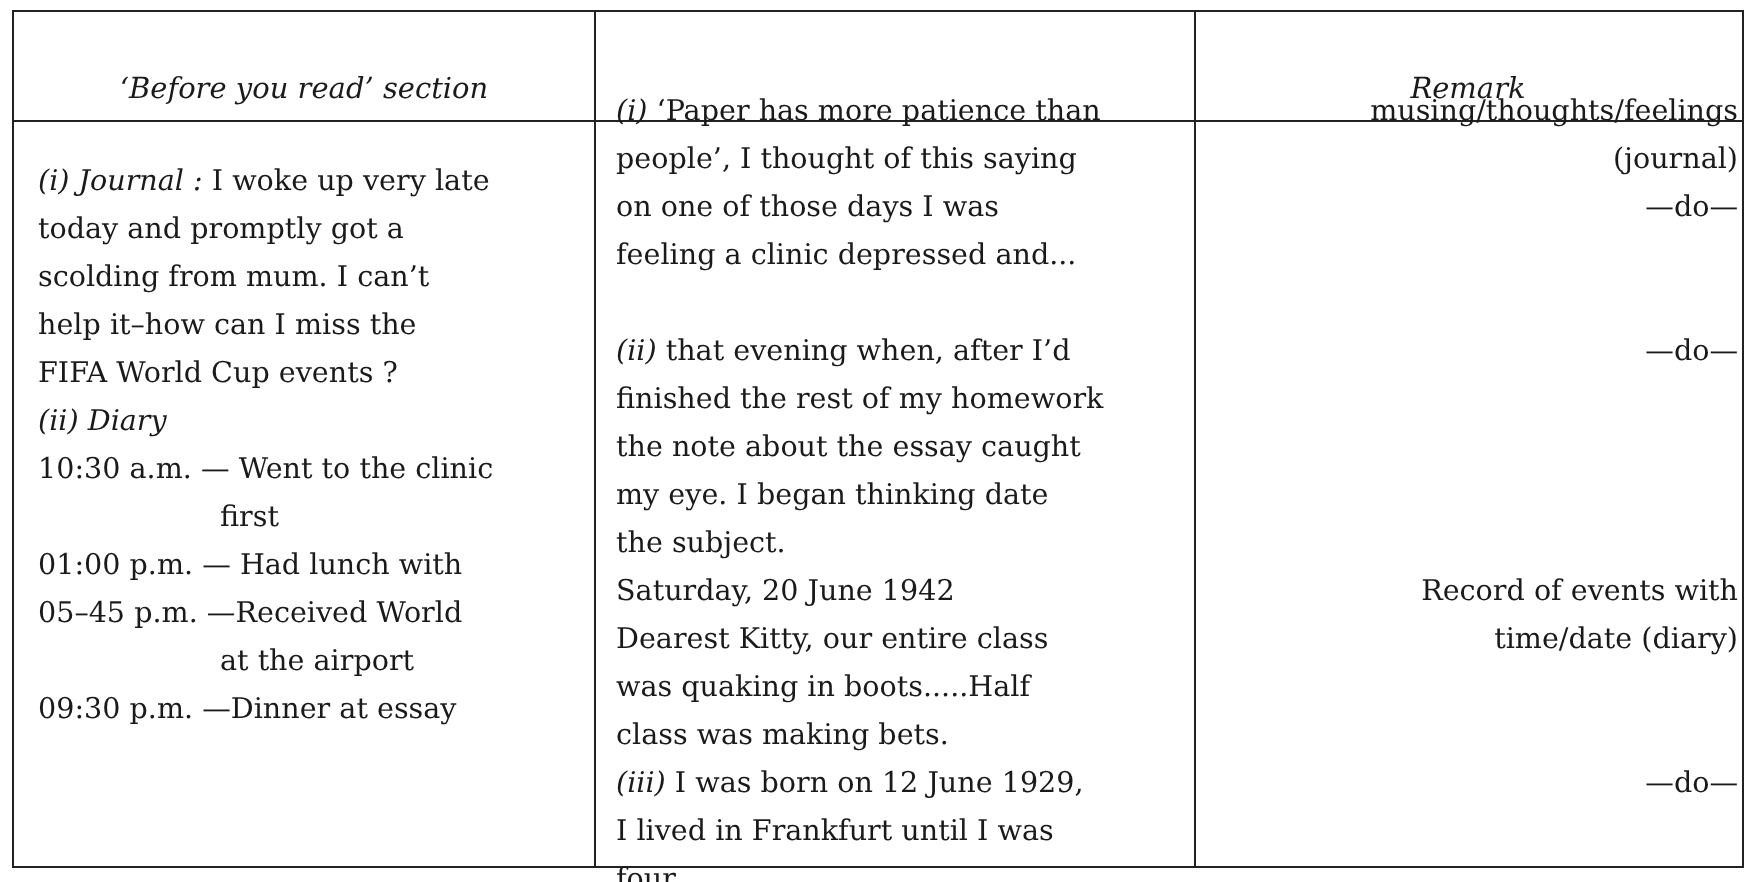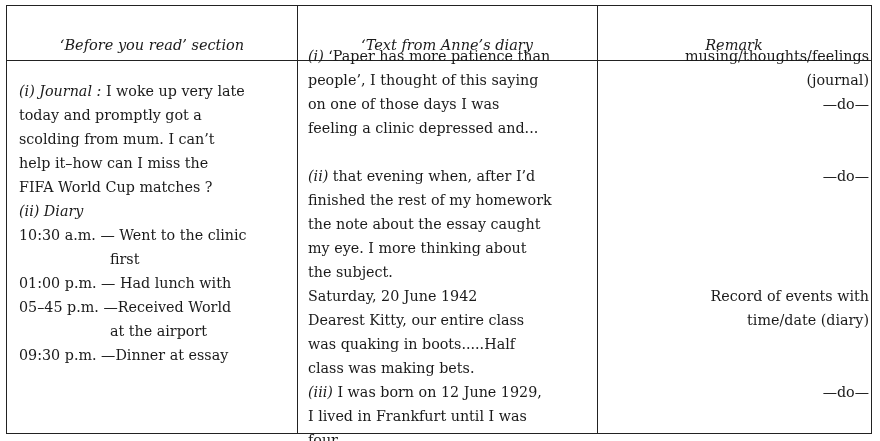"‘Text from Anne’s diary" div.hcell { html: <div>‘Text from Anne’s diary</div> -> none }
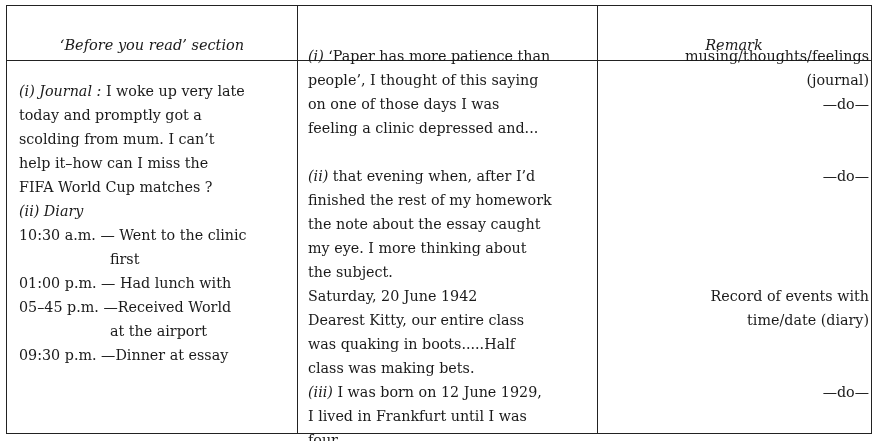"FIFA World Cup matches ?" div.line { text: matches -> events }
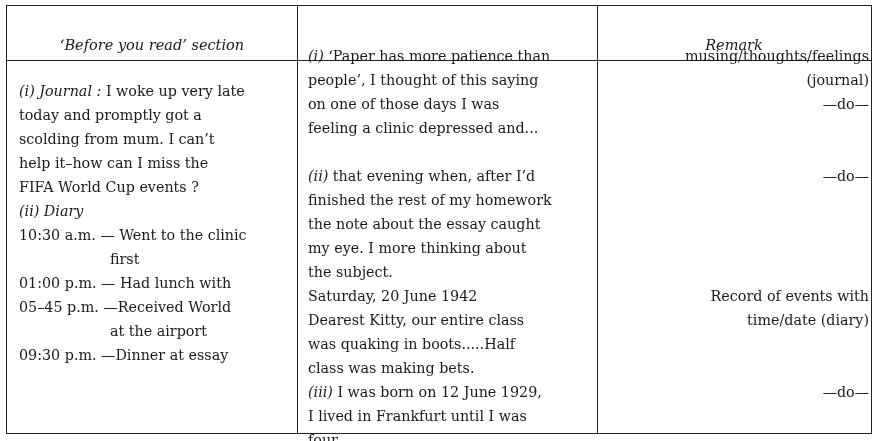"my eye. I more thinking" div.line { text: more thinking about -> began thinking date }
